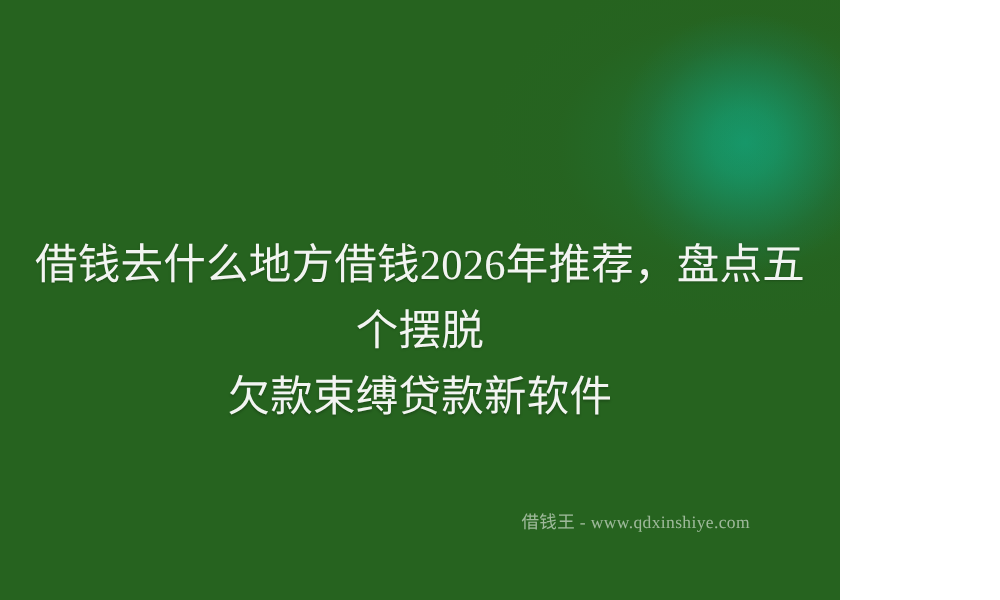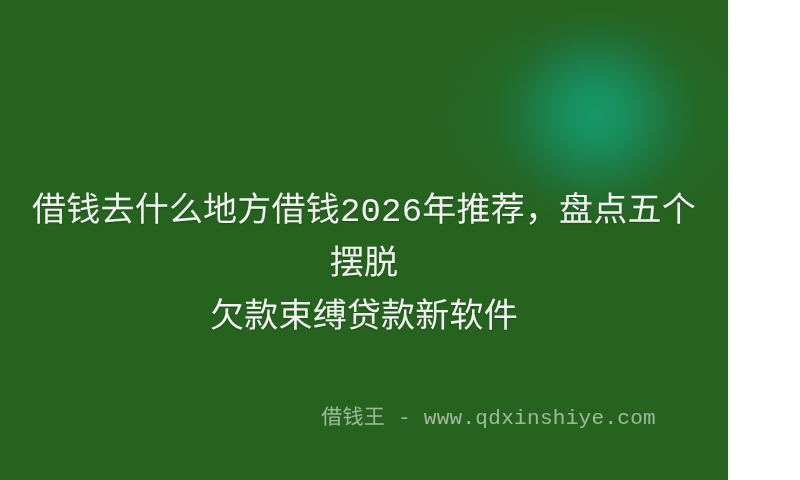"借钱去什么地方借钱2026年推荐，盘点五个摆脱" .banner { font-family: Liberation Mono, monospace -> Liberation Serif, serif; width: 728px -> 672px }
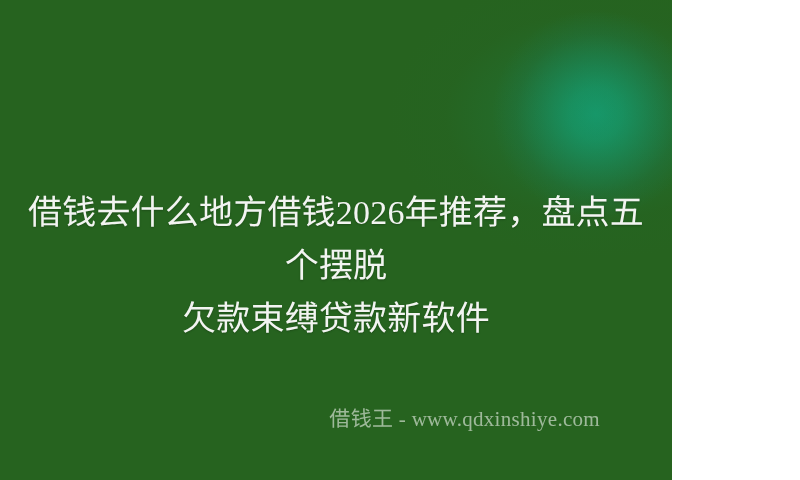"借钱王 - www.qdxinshiye.com" .watermark { font-size: 21px -> 14px }
